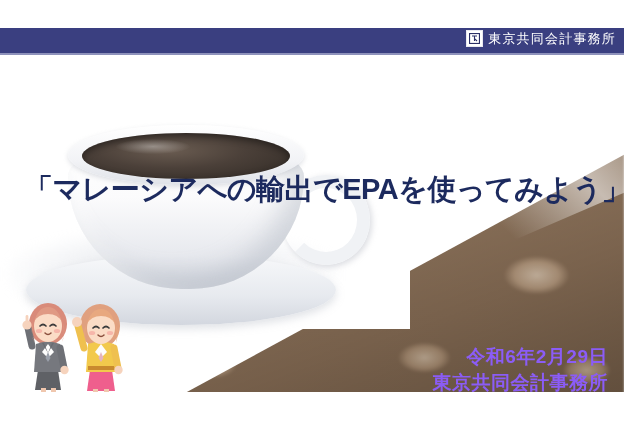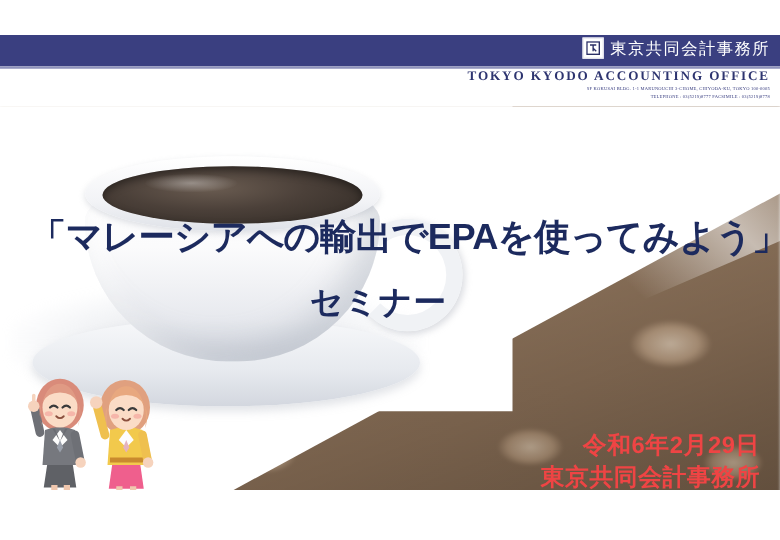"TOKYO KYODO ACCOUNTING OFFICE" div.brand-en-block { html: <div> <div>TOKYO KYODO ACCOUNTING OFFICE</div> <div>9F KOKUSAI BLDG. 1-1 MARUNOUCHI 3-CHOME, CHIYODA-KU, TOKYO 100-0005</div> <div>TELEPHONE : 03(5219)8777 FACSIMILE : 03(5219)8778</div> </div> -> none }
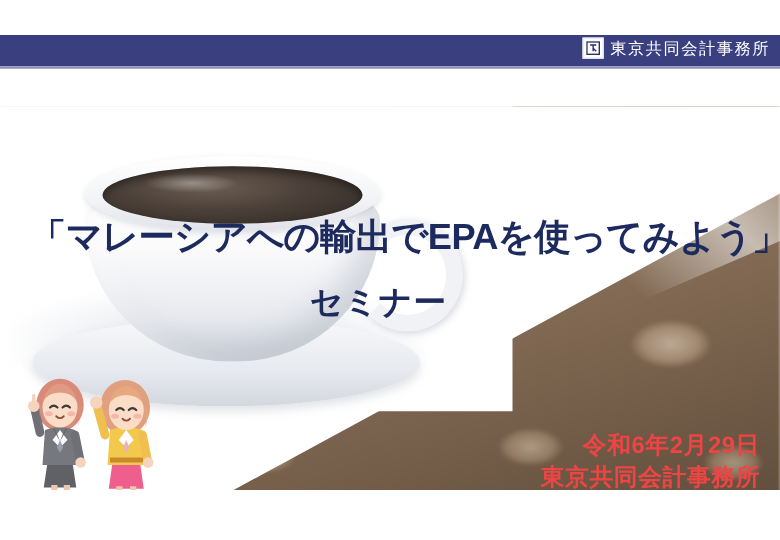"セミナー" div.subtitle { html: <div>セミナー</div> -> none }
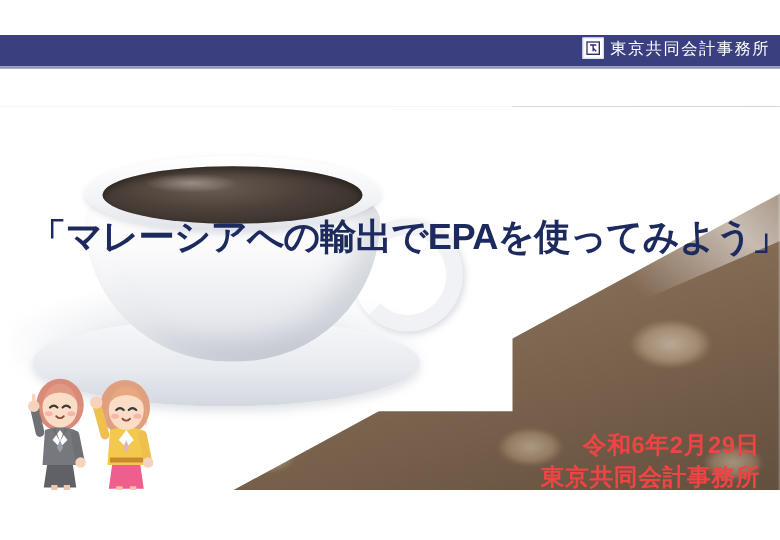"令和6年2月29日" .date-block { color: #ef4444 -> #8b5cf6 }
